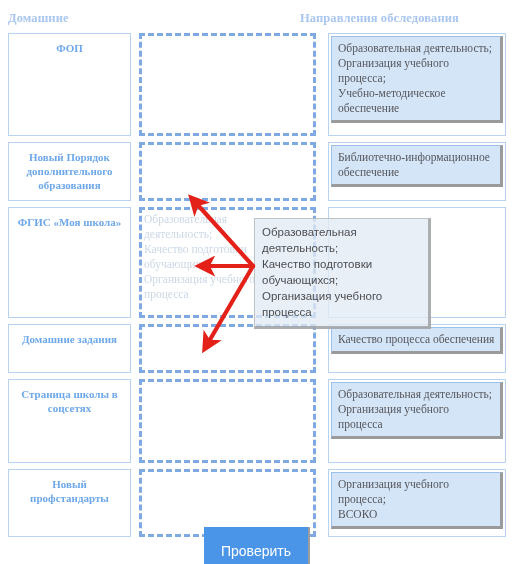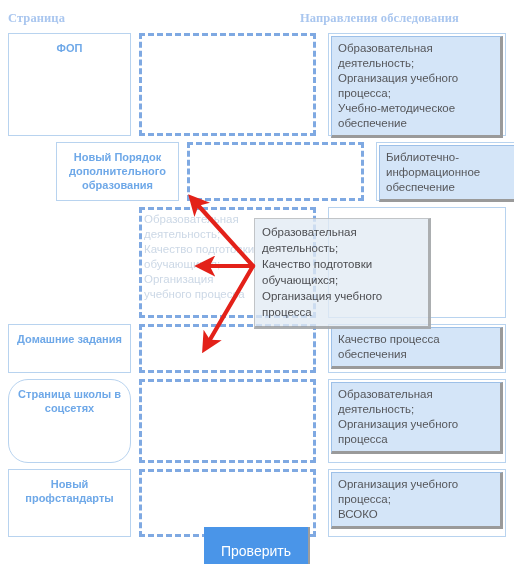"Страница" div.col-header { text: Страница -> Домашние }
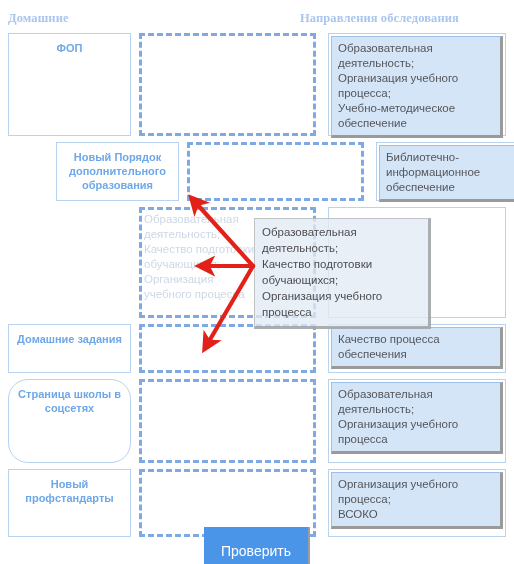"ФОП" .row { font-family: none -> Liberation Serif, serif }
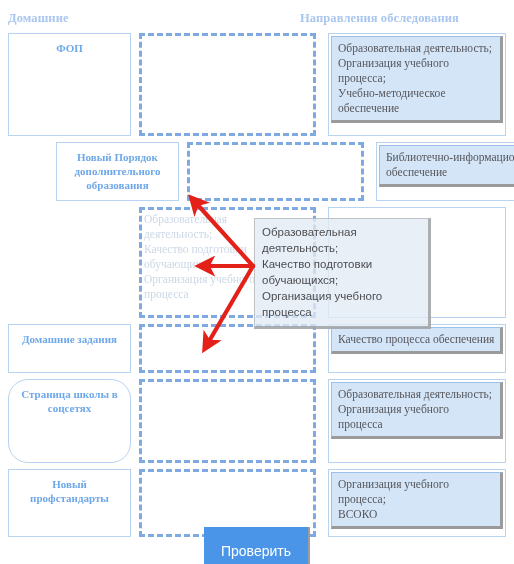"Новый Порядок дополнительного" div.row { margin-left: 48px -> none }
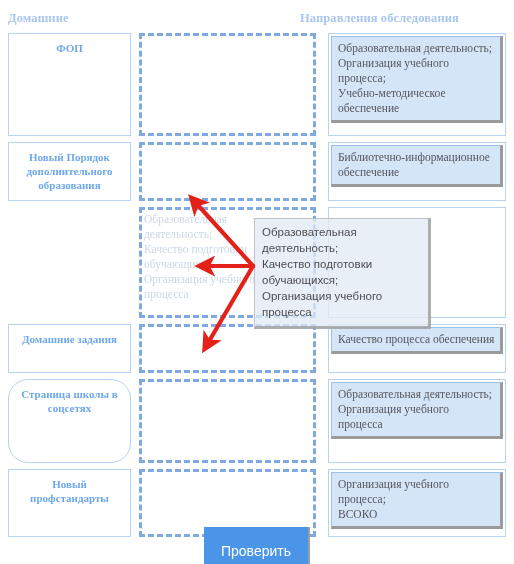"ФГИС «Моя школа»" div.left-card { html: none -> <div>ФГИС «Моя школа»</div> }
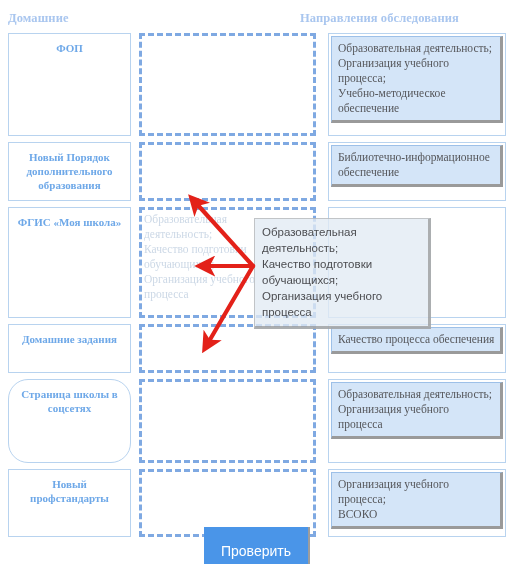"Страница школы в соцсетях" div.left-card { border-radius: 20px -> none }
